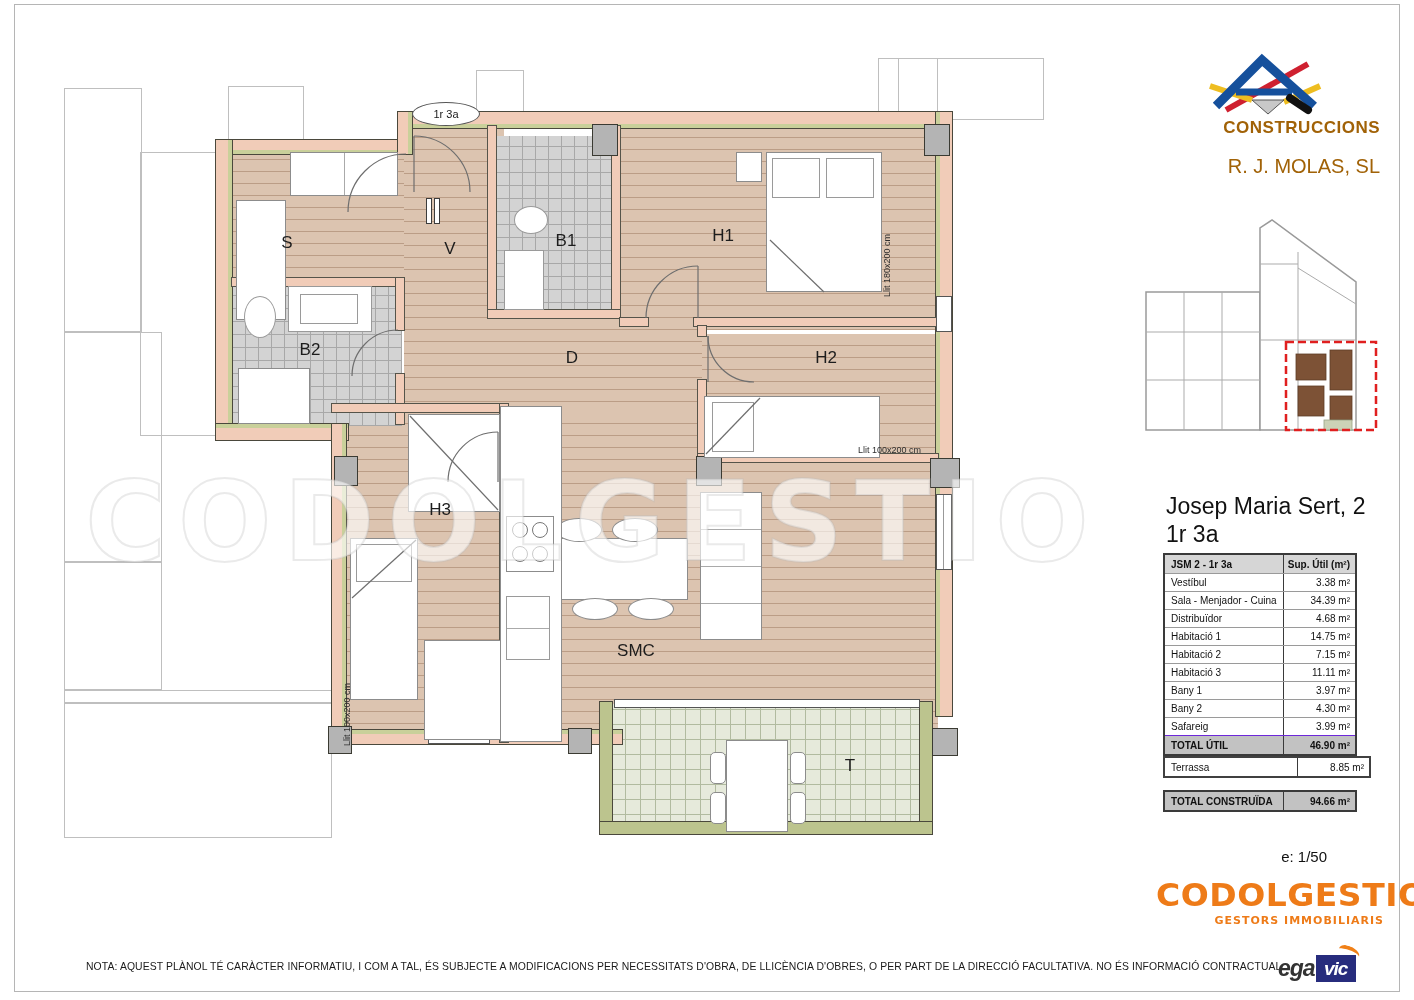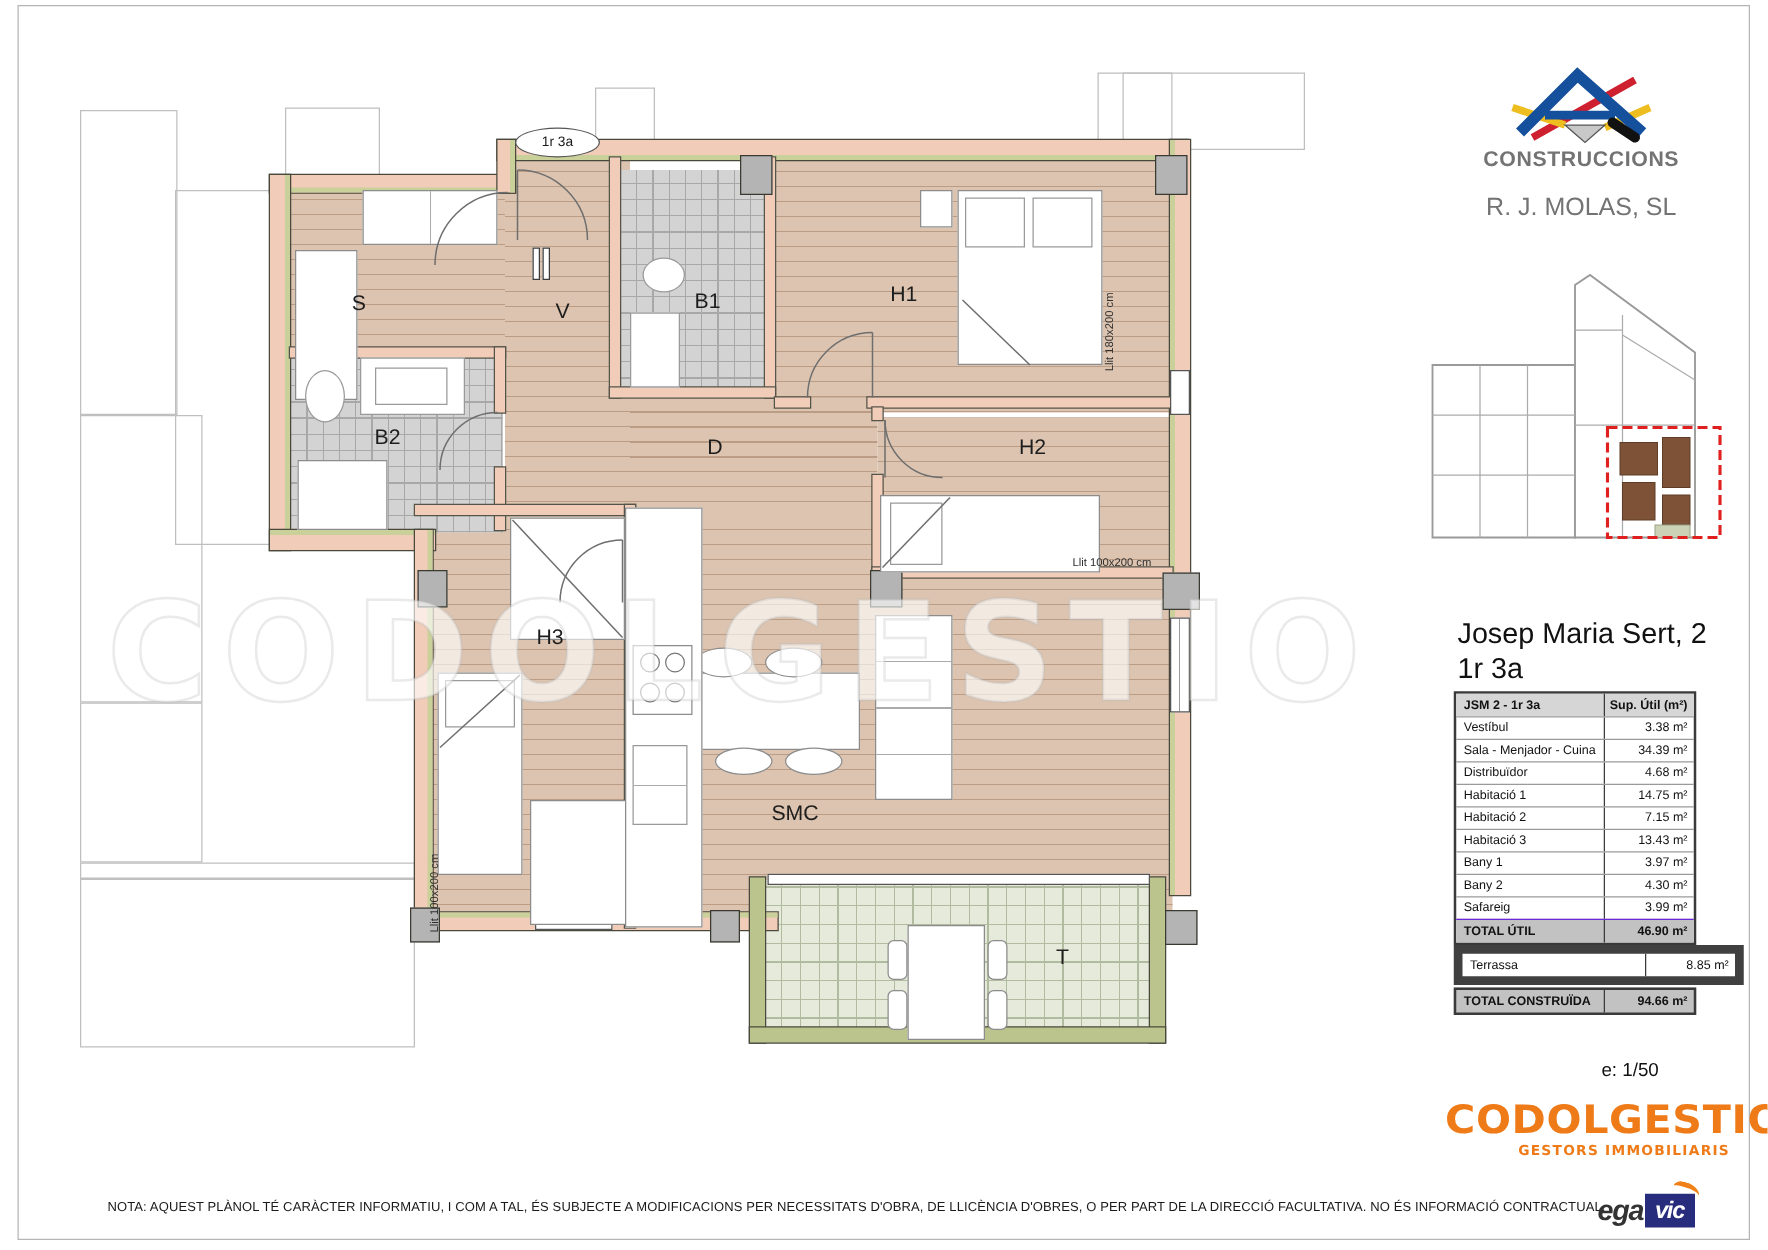"CONSTRUCCIONS" .logo-text { color: #737373 -> #a16207; text-align: center -> right }
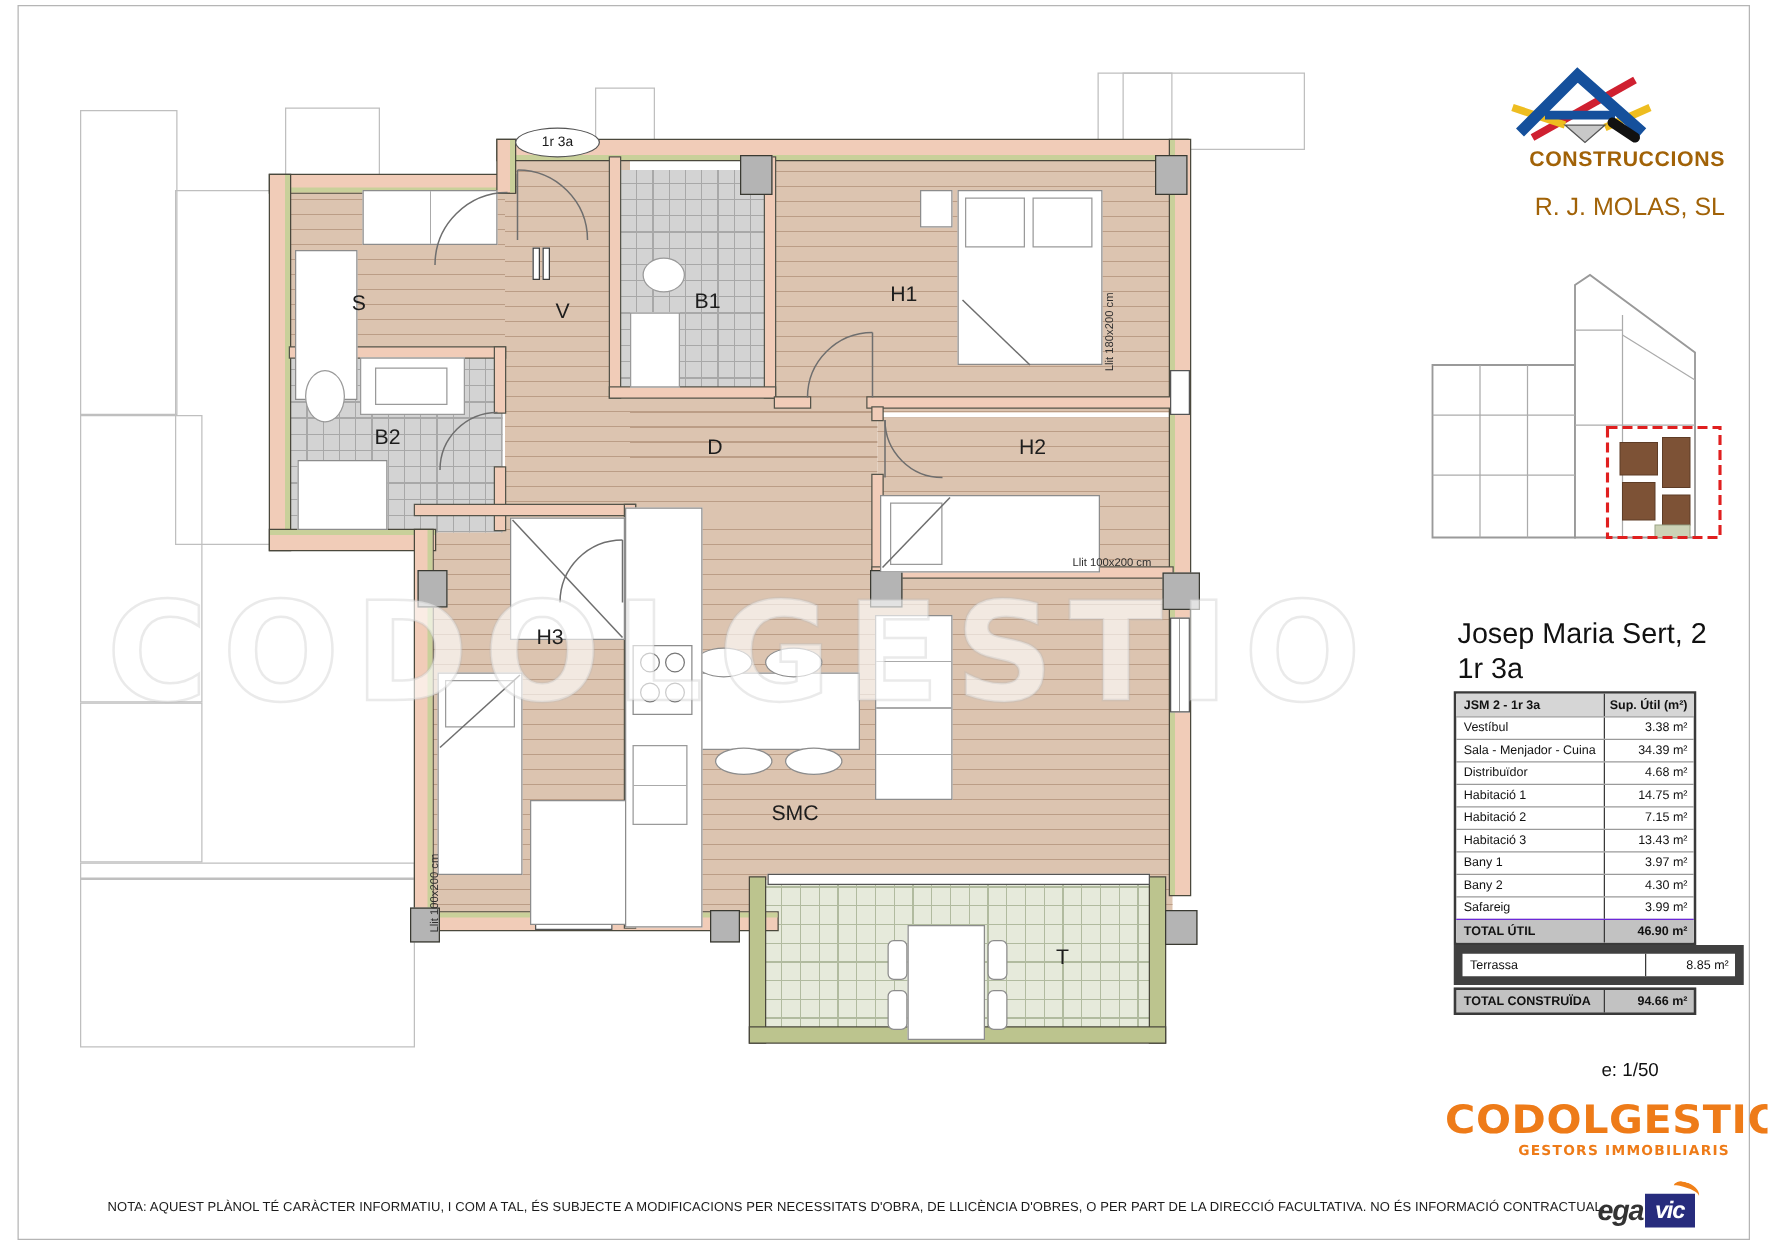"13.43 m²" div.tv { text: 13.43 -> 11.11 }
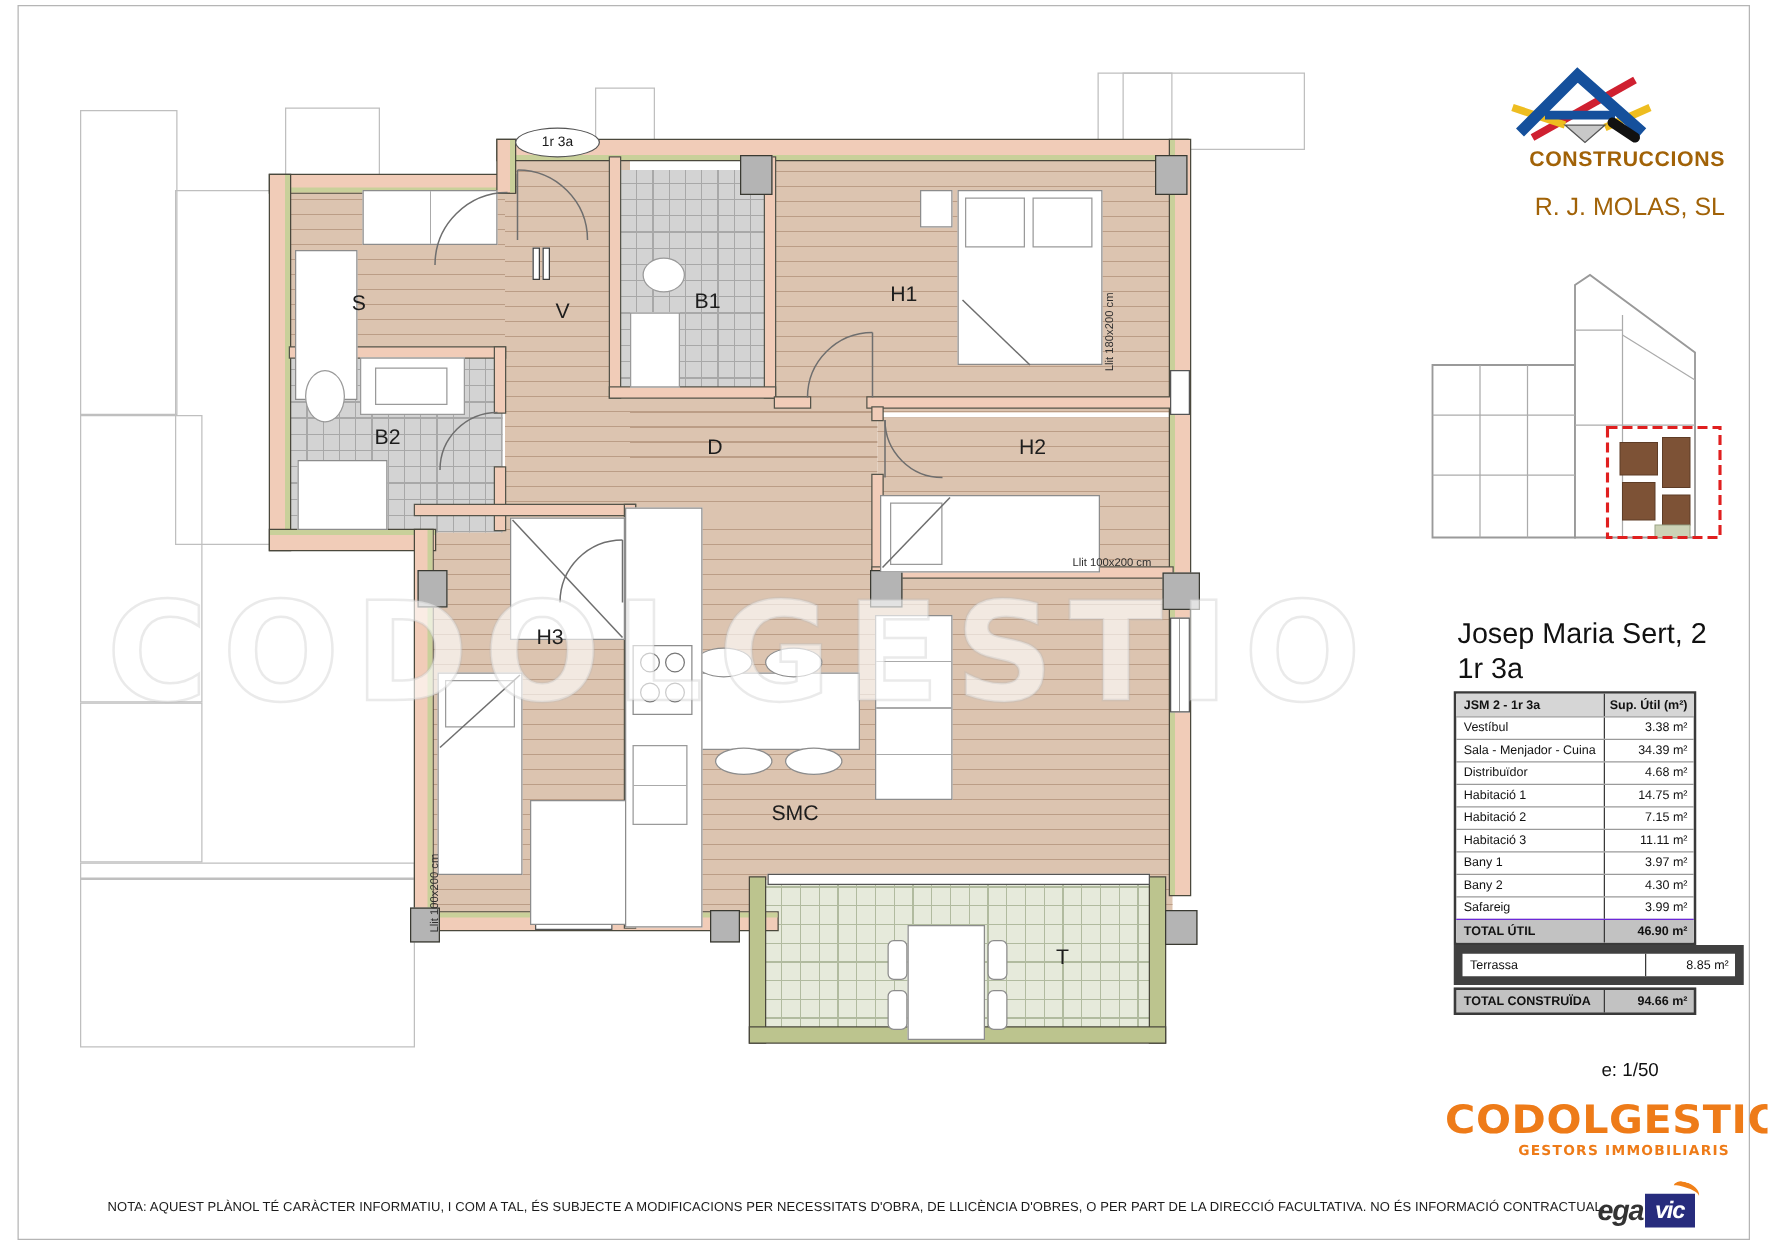"Terrassa" .tbl2 { border: 7px solid #404040 -> 2px solid #404040; width: 232px -> 208px }
